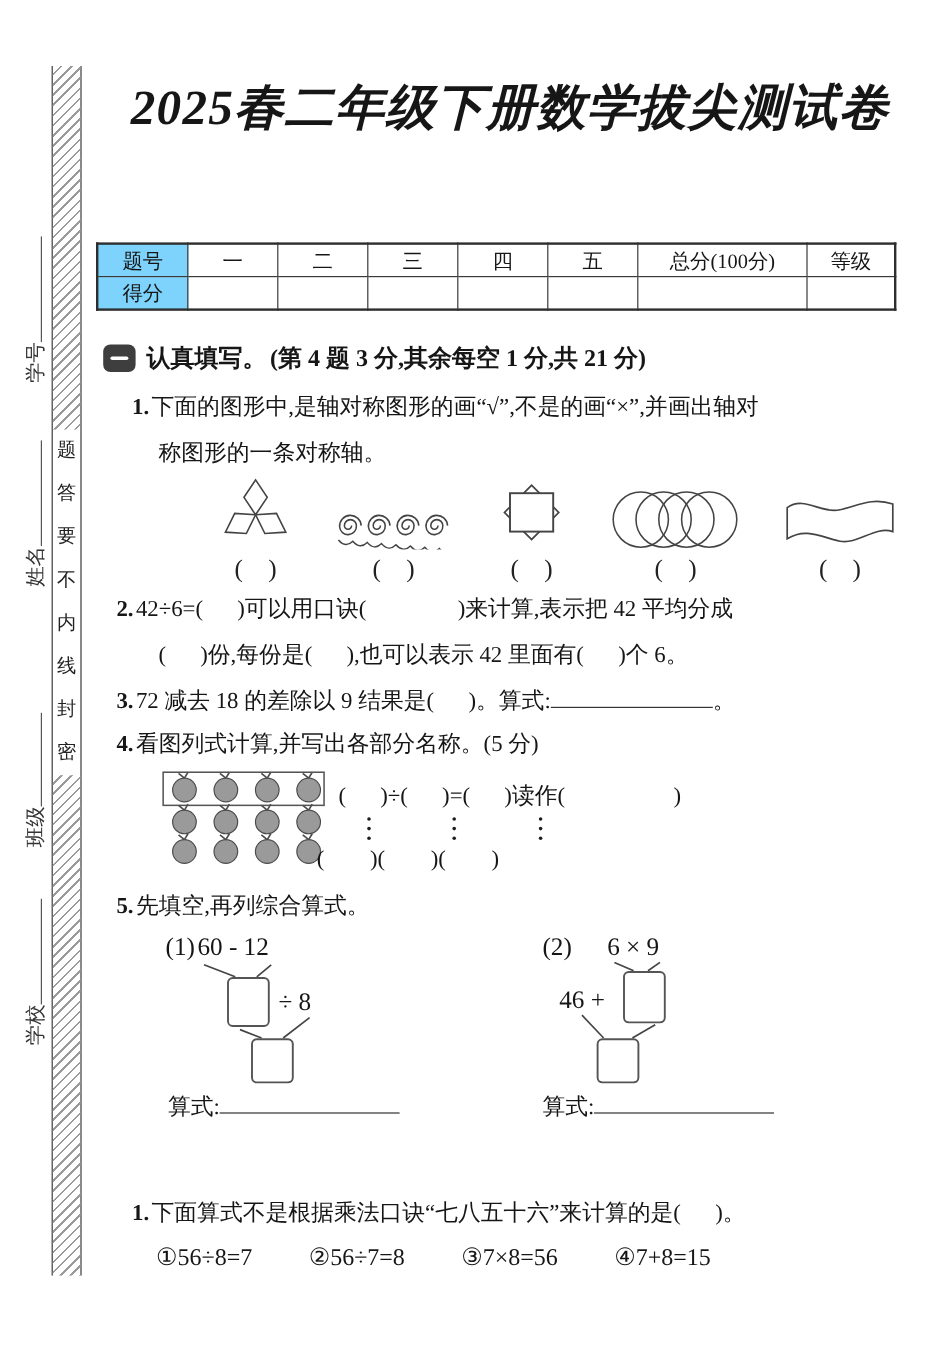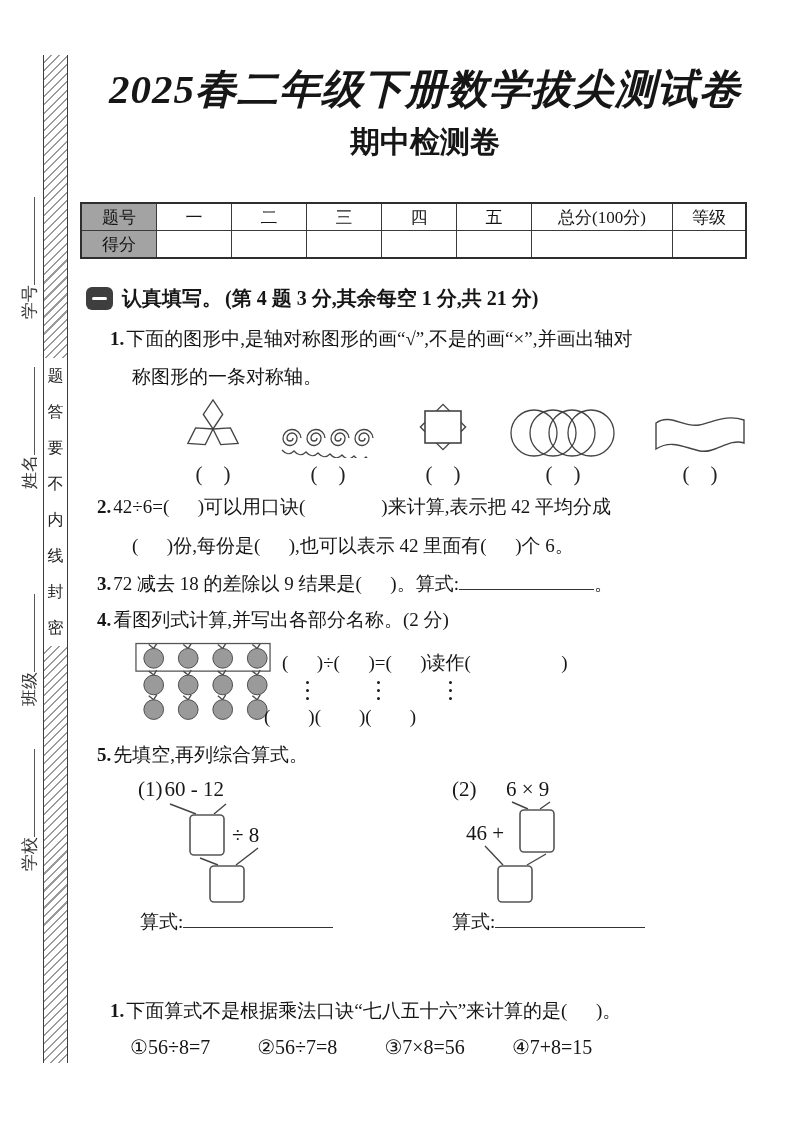"期中检测卷" div.abs { html: <div>期中检测卷</div> -> none }
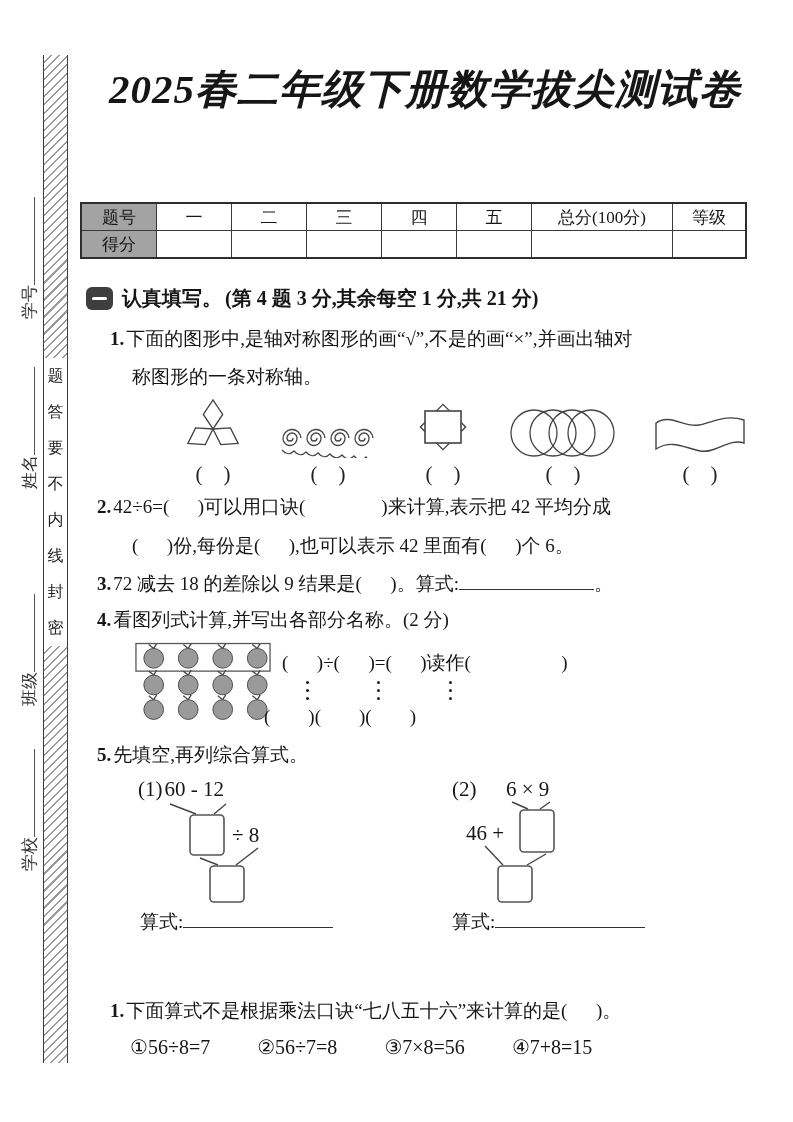"题号" td.gray { background: #a3a3a3 -> #7dd3fc }
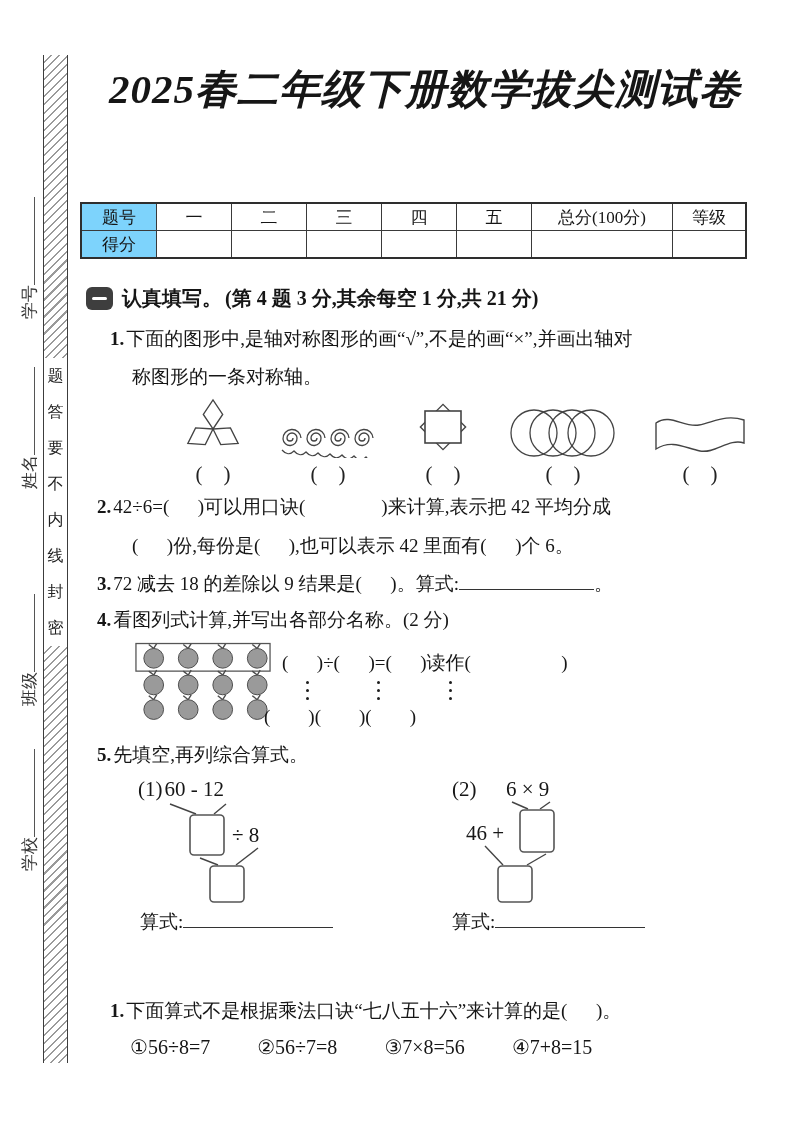"看图列式计算,并写出各部分名称。(2 分)" span { text: 2 -> 5 }
